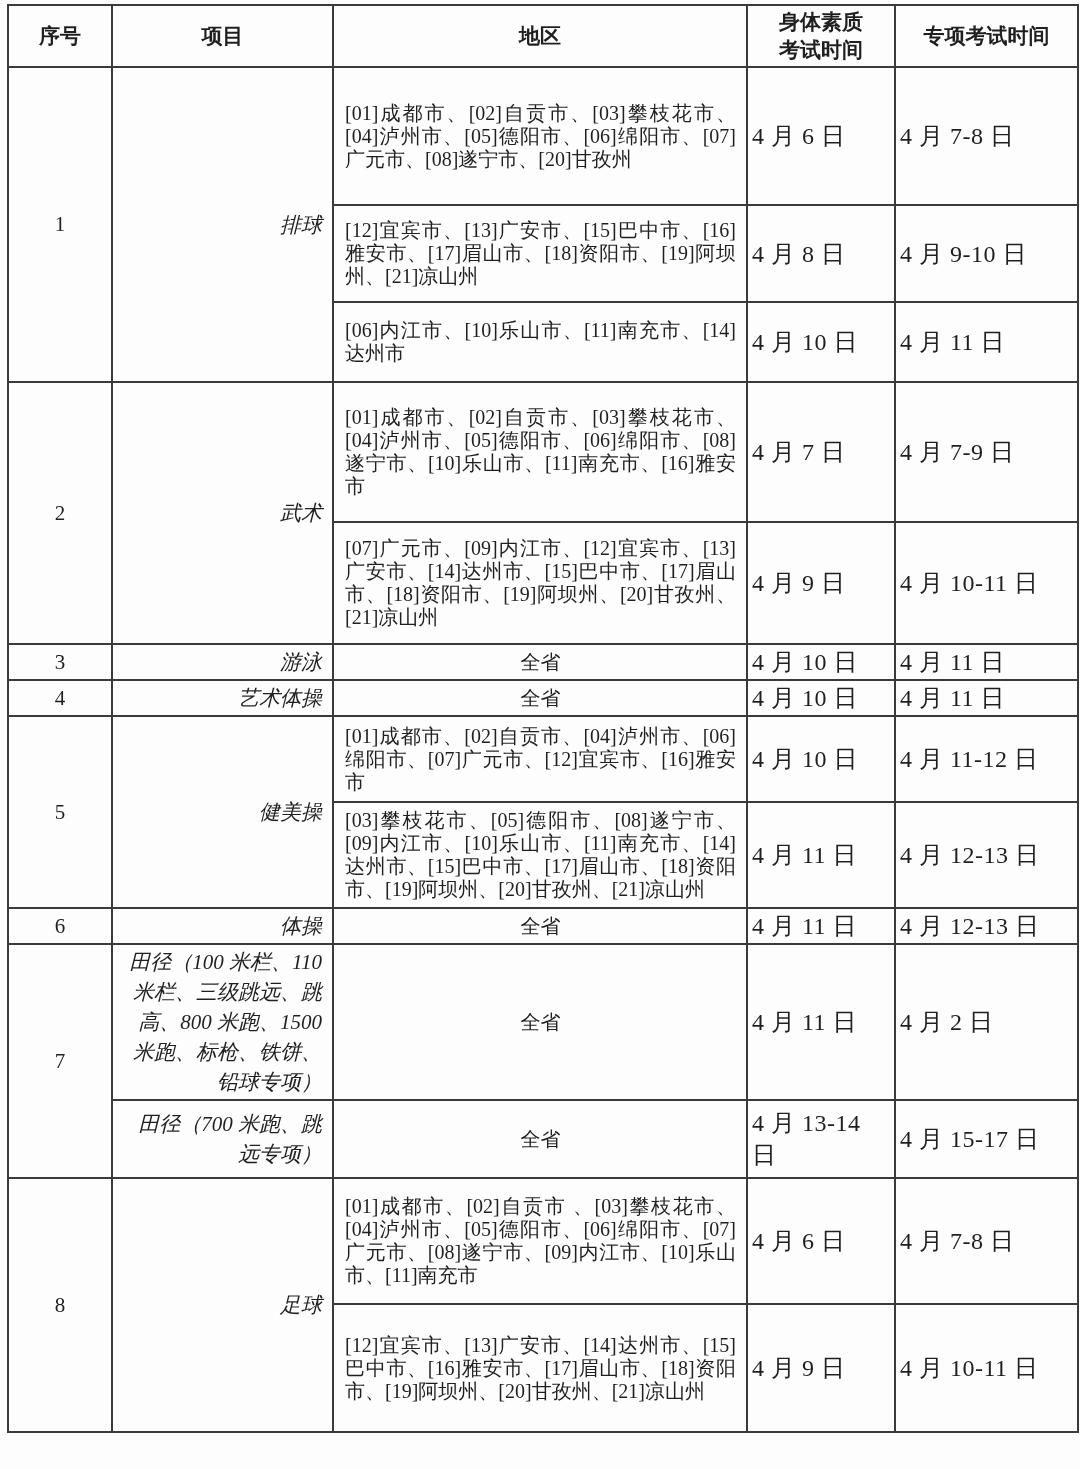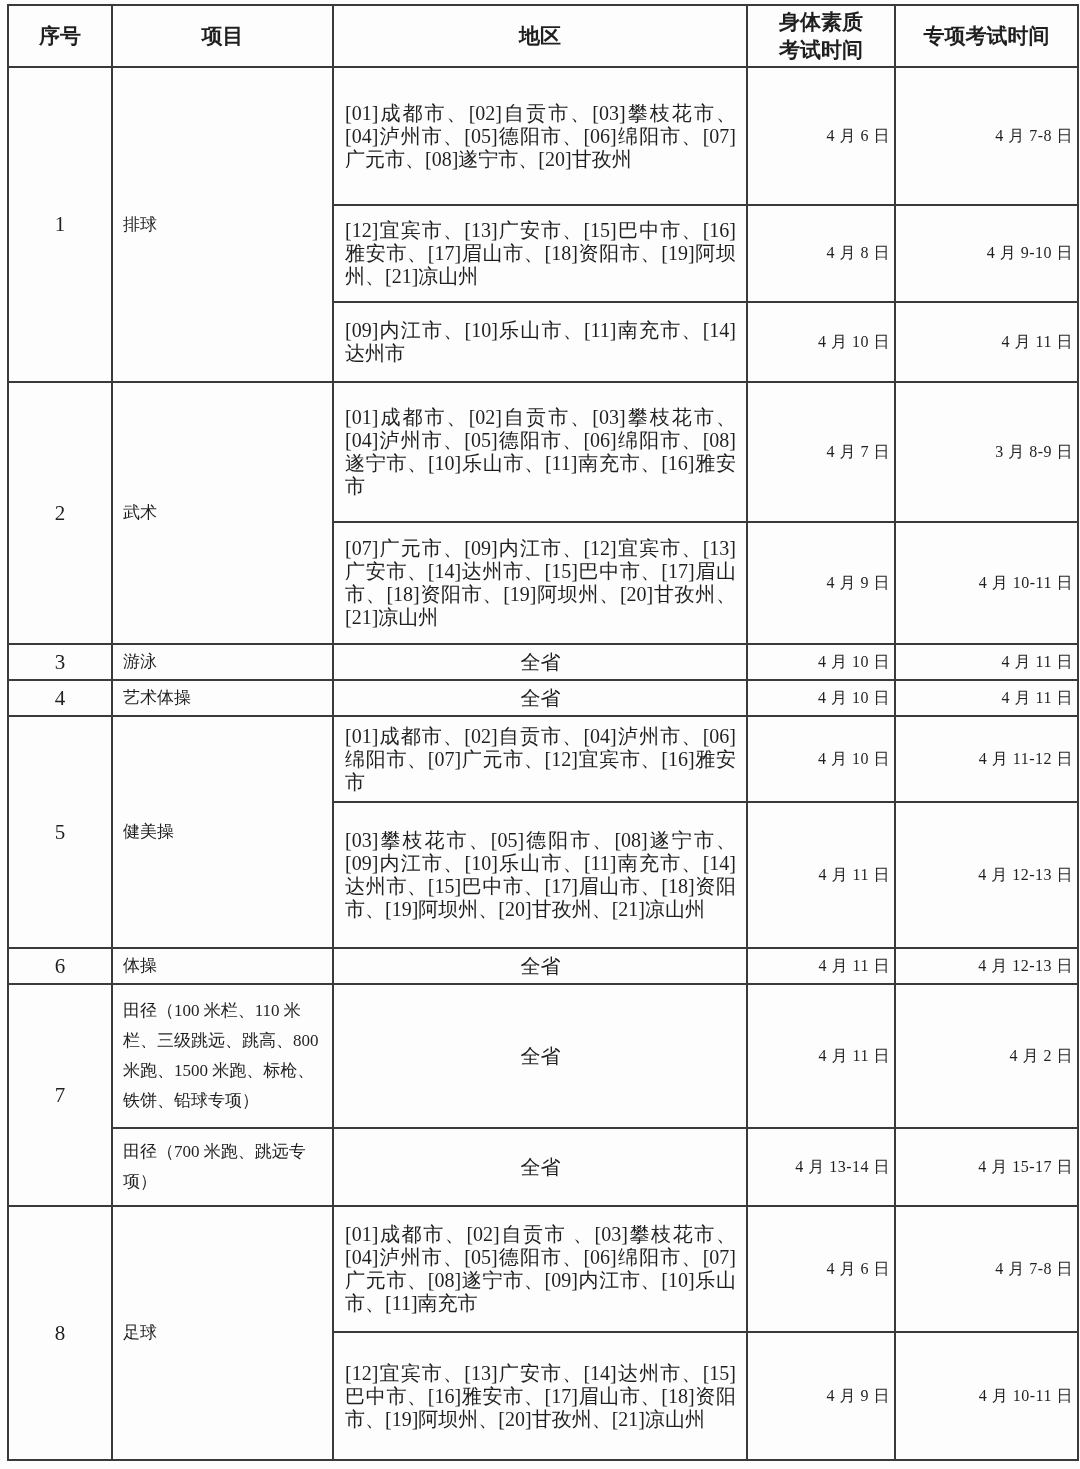"4 月 6 日" td.c-date { font-size: 16px -> 24px; text-align: right -> left }
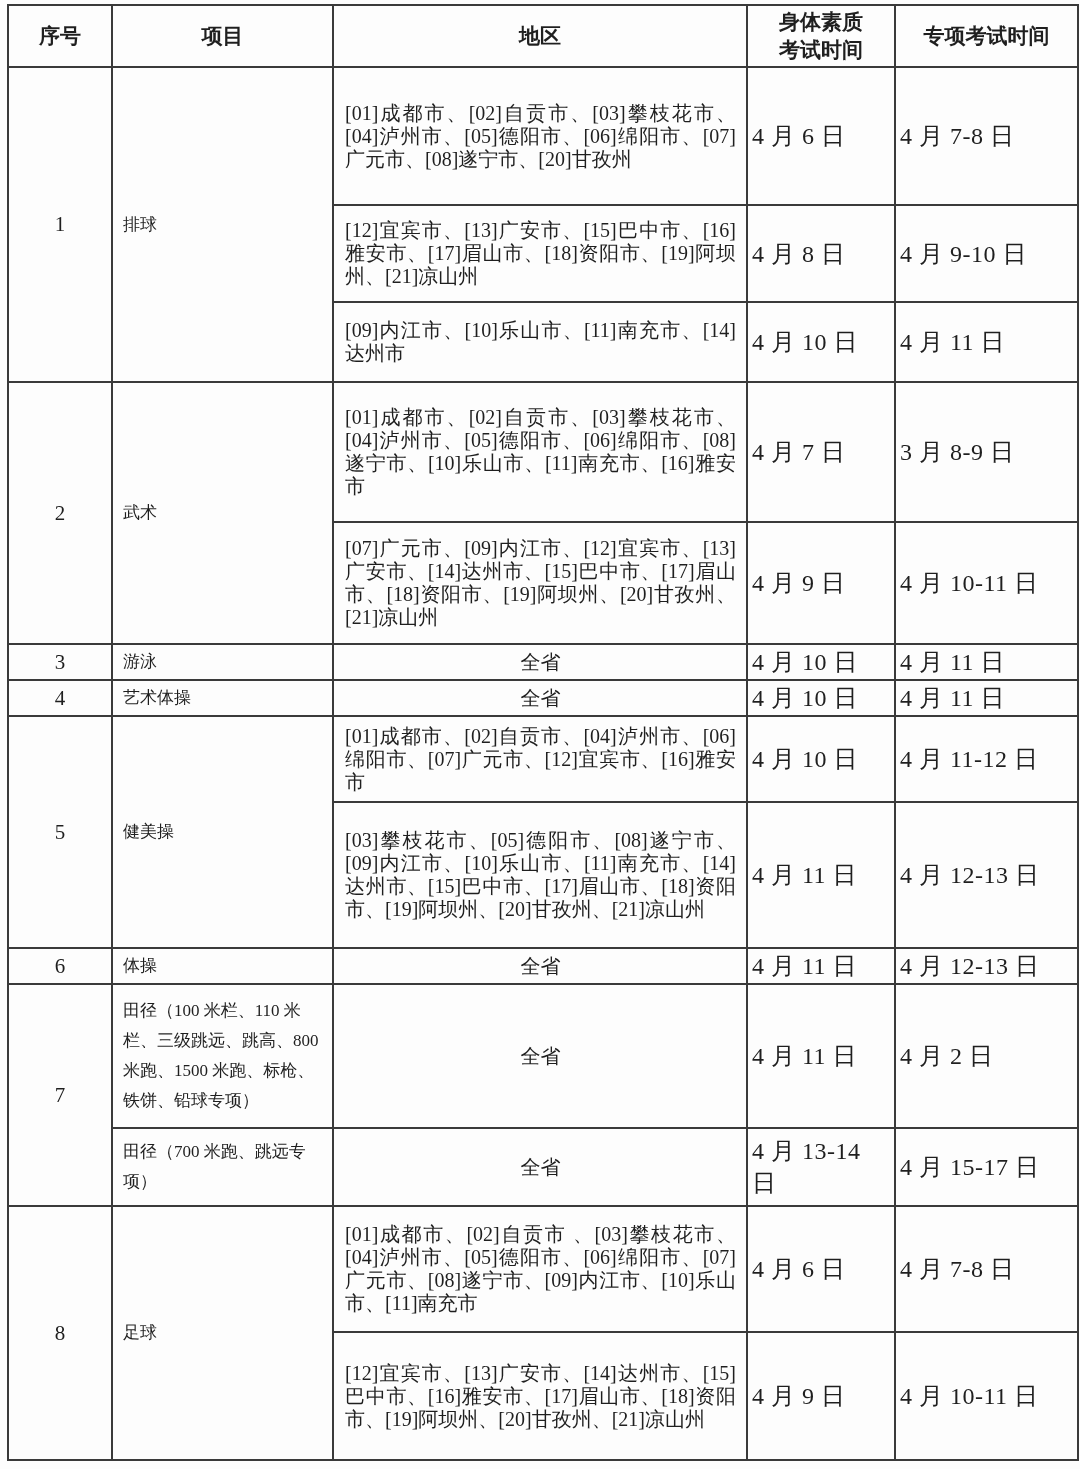"排球" td.c-event { font-size: 17px -> 21px; font-style: none -> italic; text-align: left -> right }
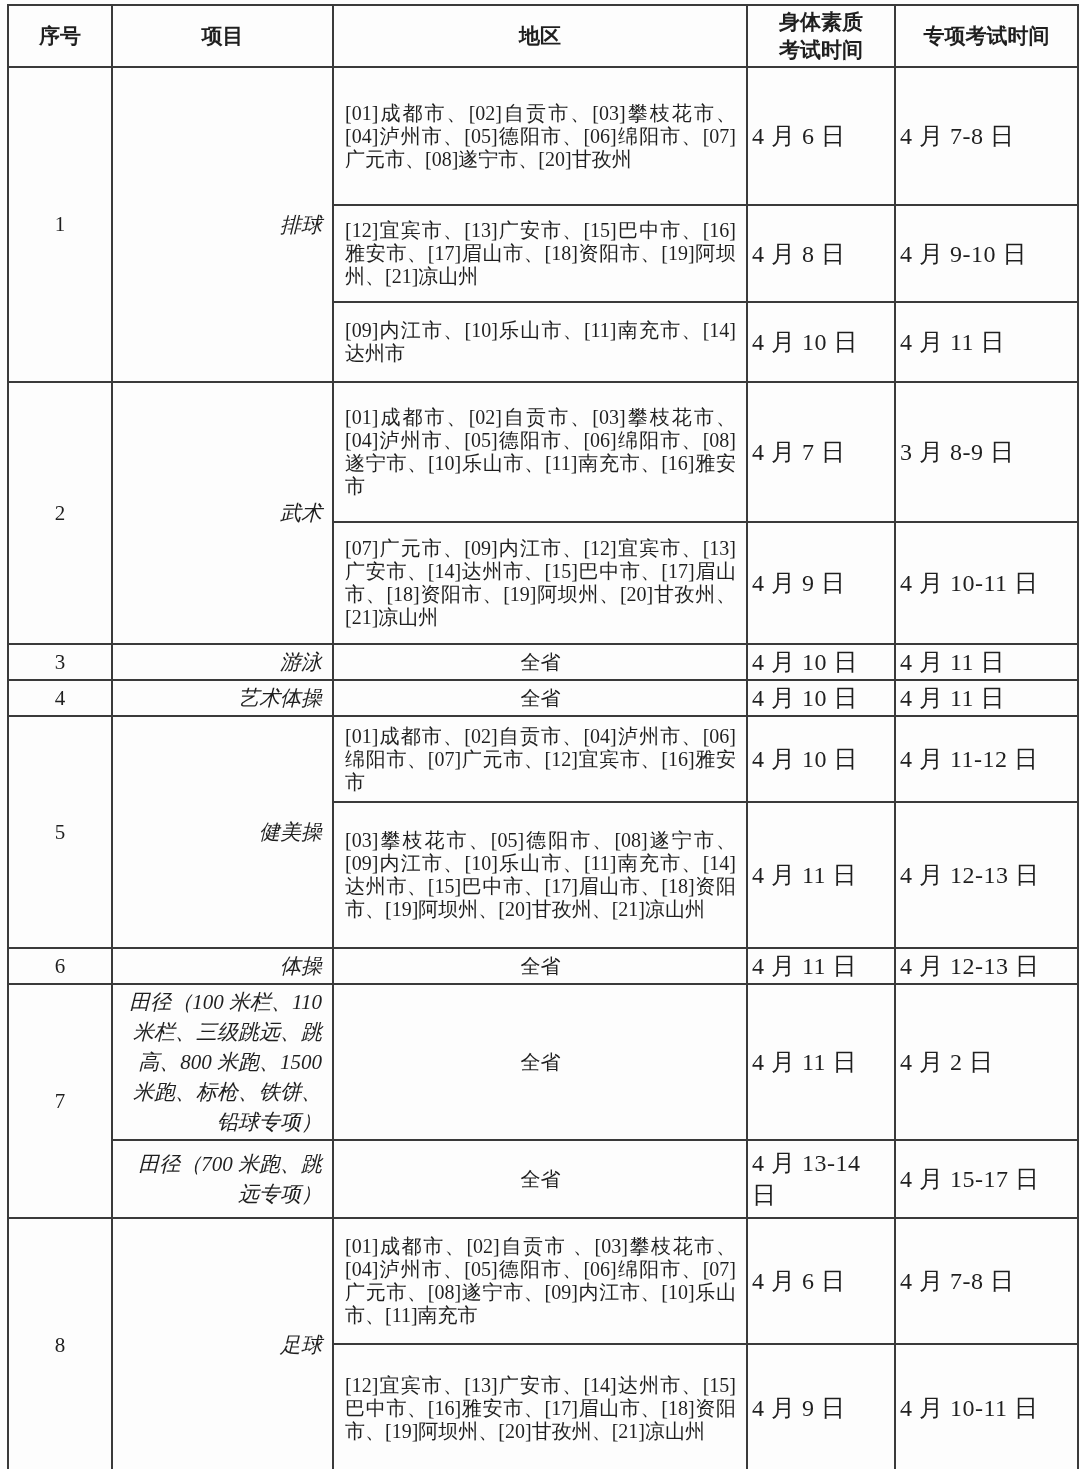"[09]内江市、[10]乐山市、[11]南充市、[14]达州市" td.c-region { text: 09 -> 06 }
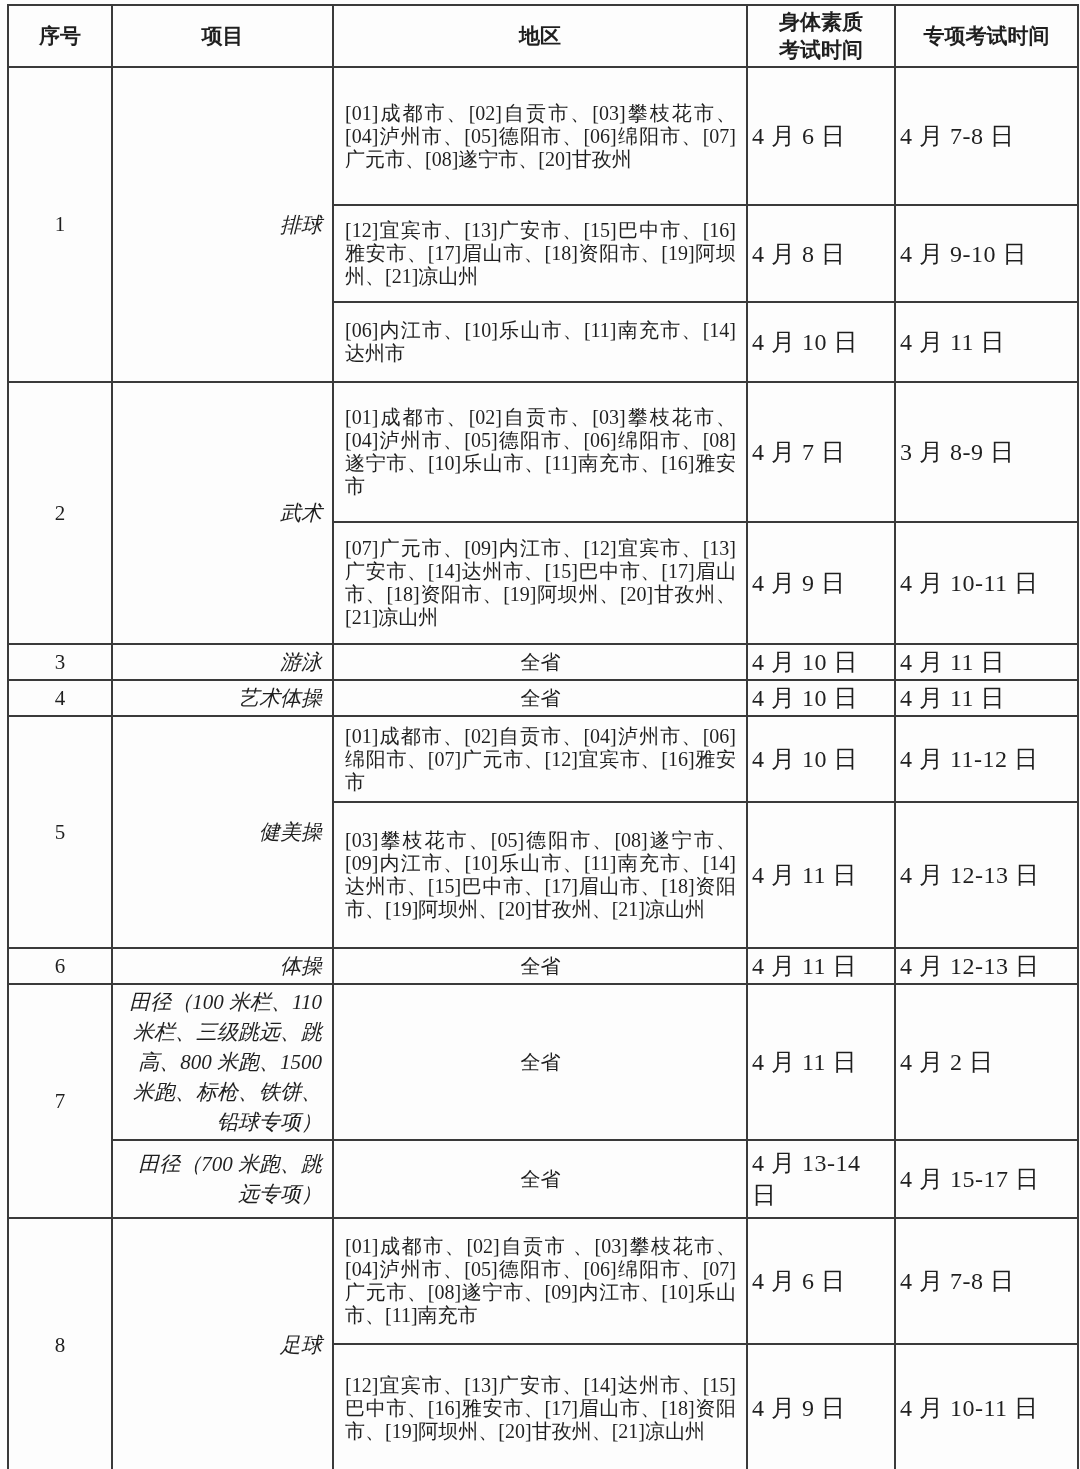"3 月 8-9 日" td.c-date { text: 3 月 8-9 -> 4 月 7-9 }
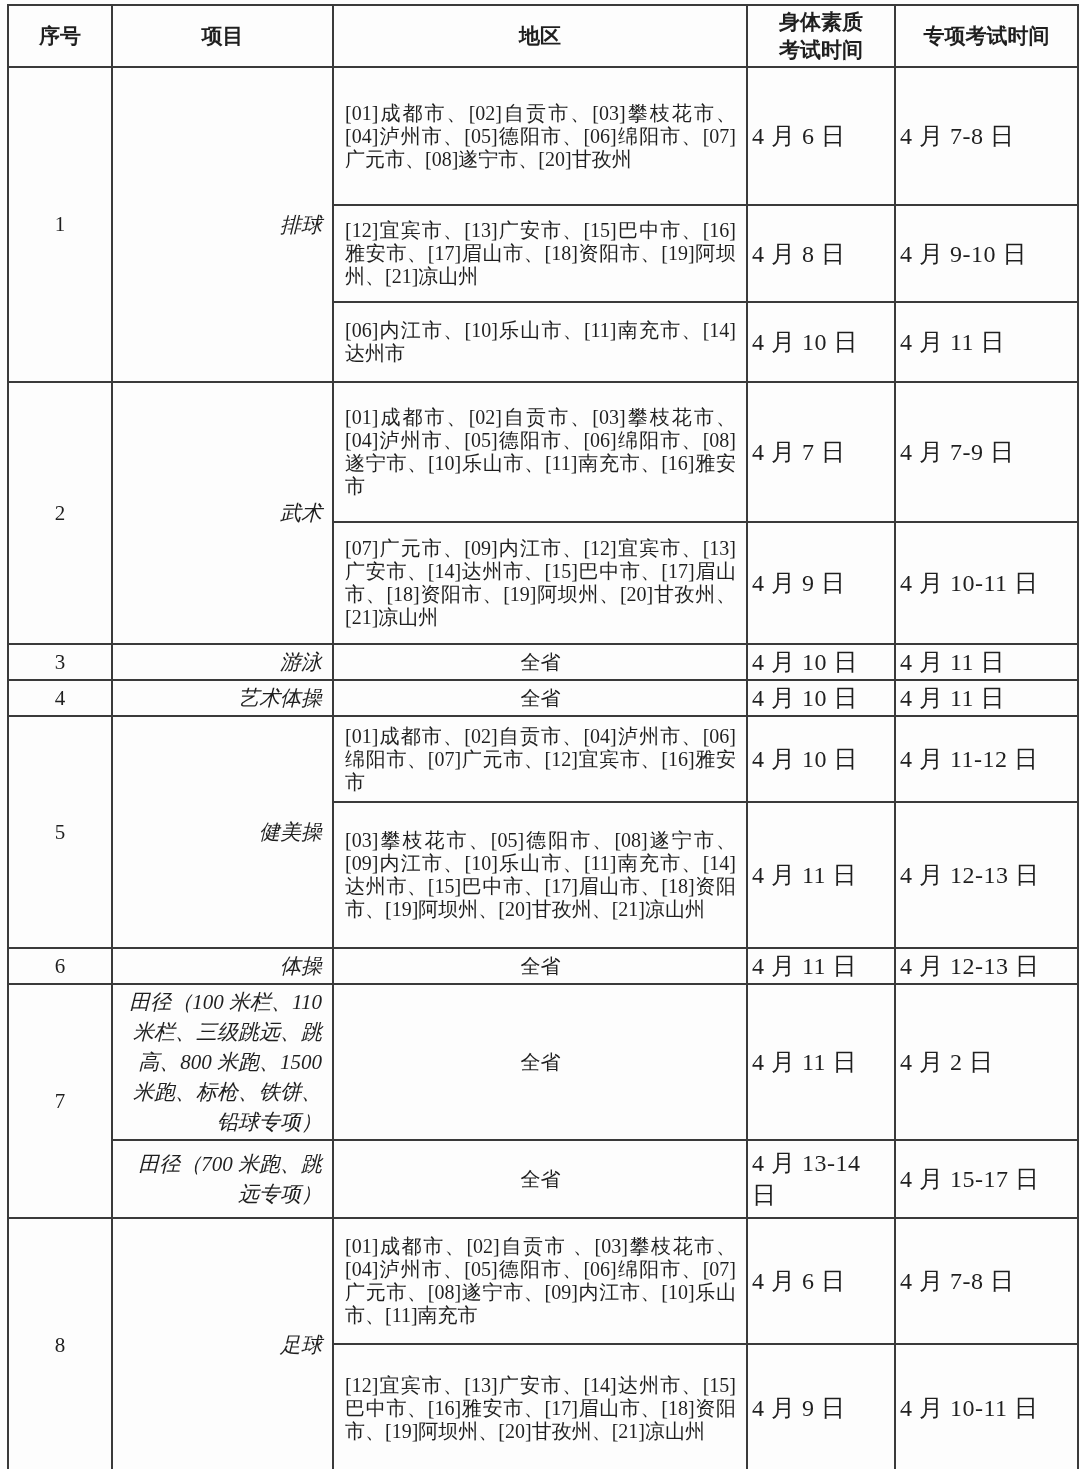"[03]攀枝花市、[05]德阳市、[08]遂宁市、[09]内江市、[10]乐山市" tr { height: 146px -> 106px }
